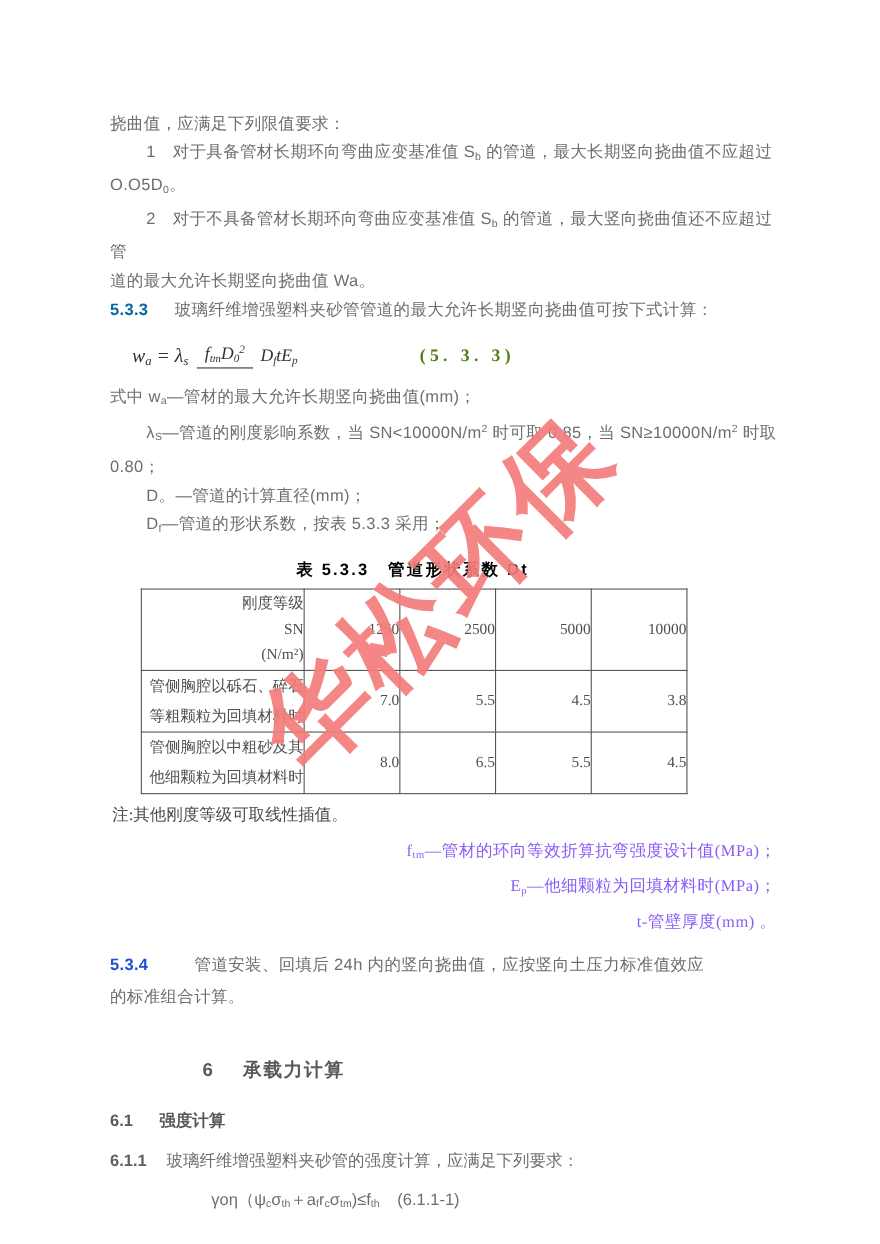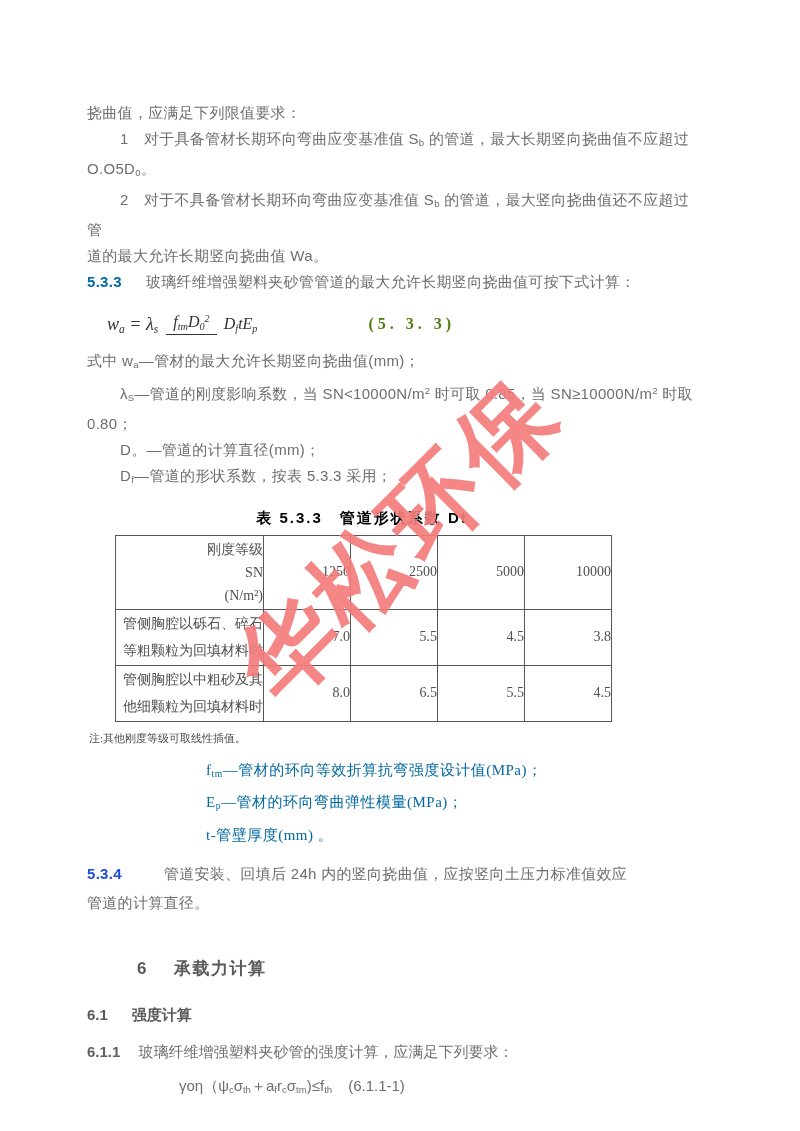"挠曲值，应满足下列限值要求：" .content { left: 87px -> 100px }
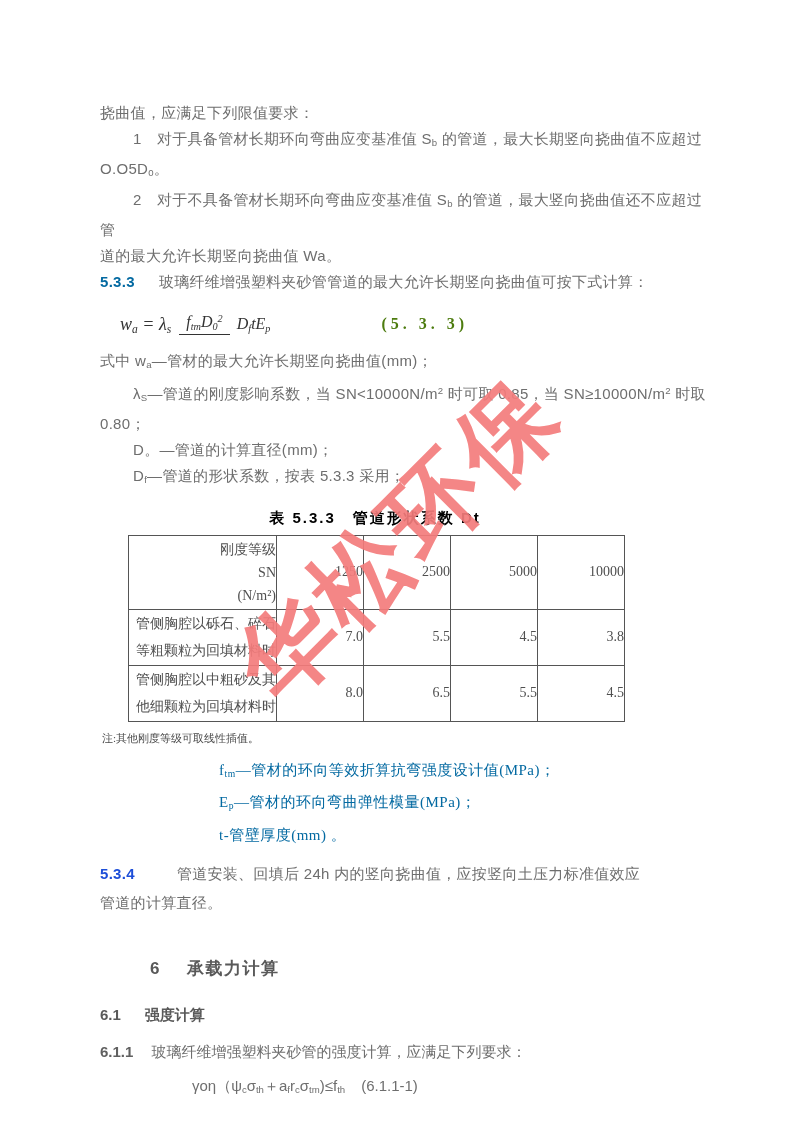"注:其他刚度等级可取线性插值。" .note { font-size: 11px -> 15px }
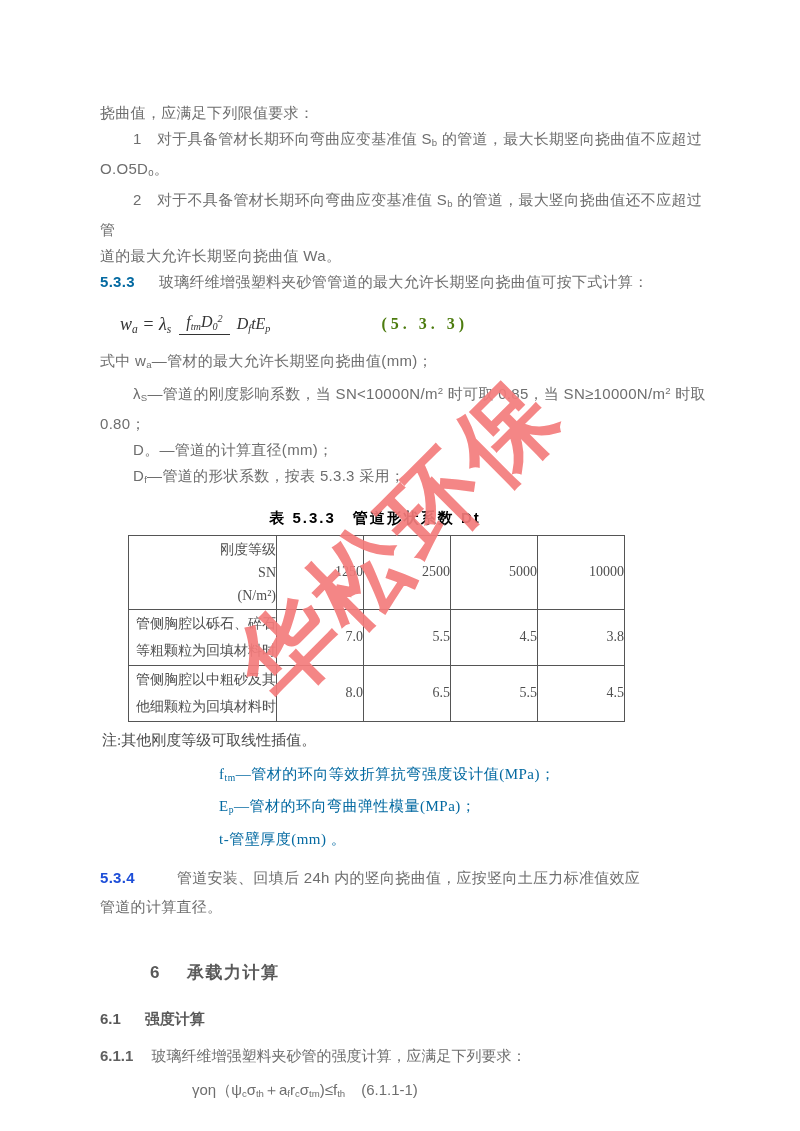"ftm—管材的环向等效折算抗弯强度设计值(MPa)；" .sym { color: #0369a1 -> #8b5cf6; margin-left: 119px -> 80px; text-align: none -> right }
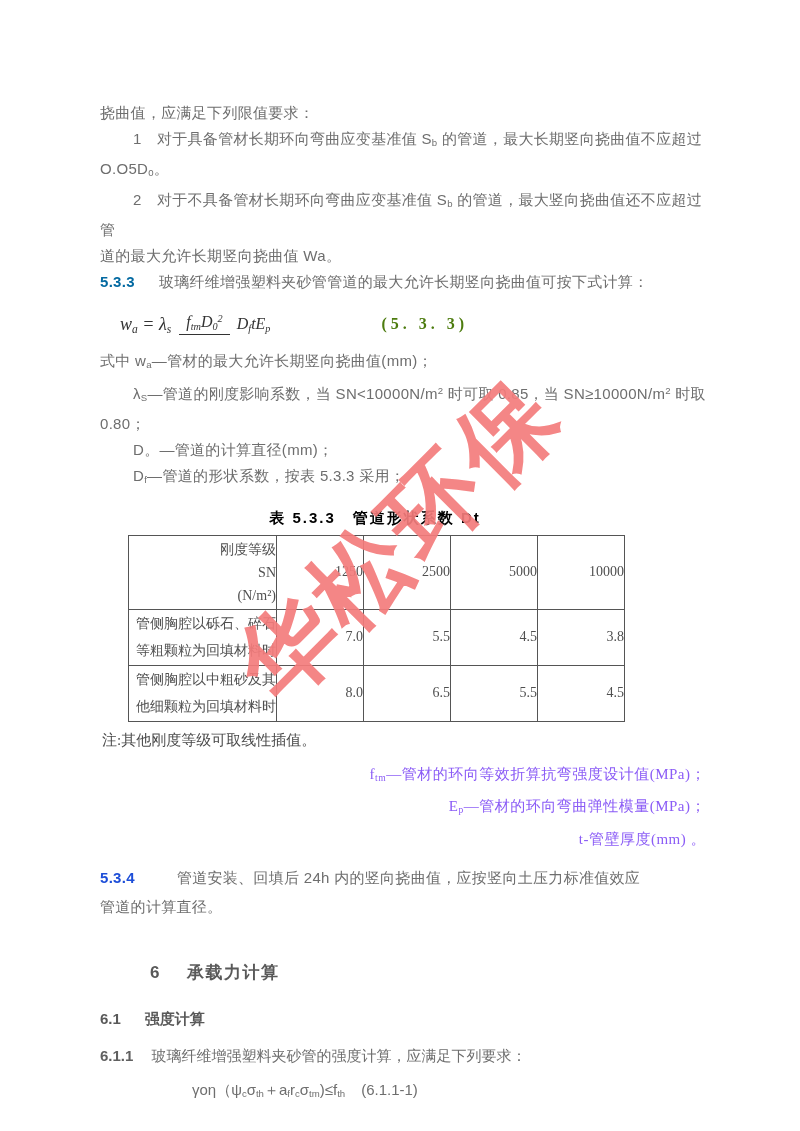"—管材的环向弯曲弹性模量(MPa)；" span { text: 管材的环向弯曲弹性模量 -> 他细颗粒为回填材料时 }
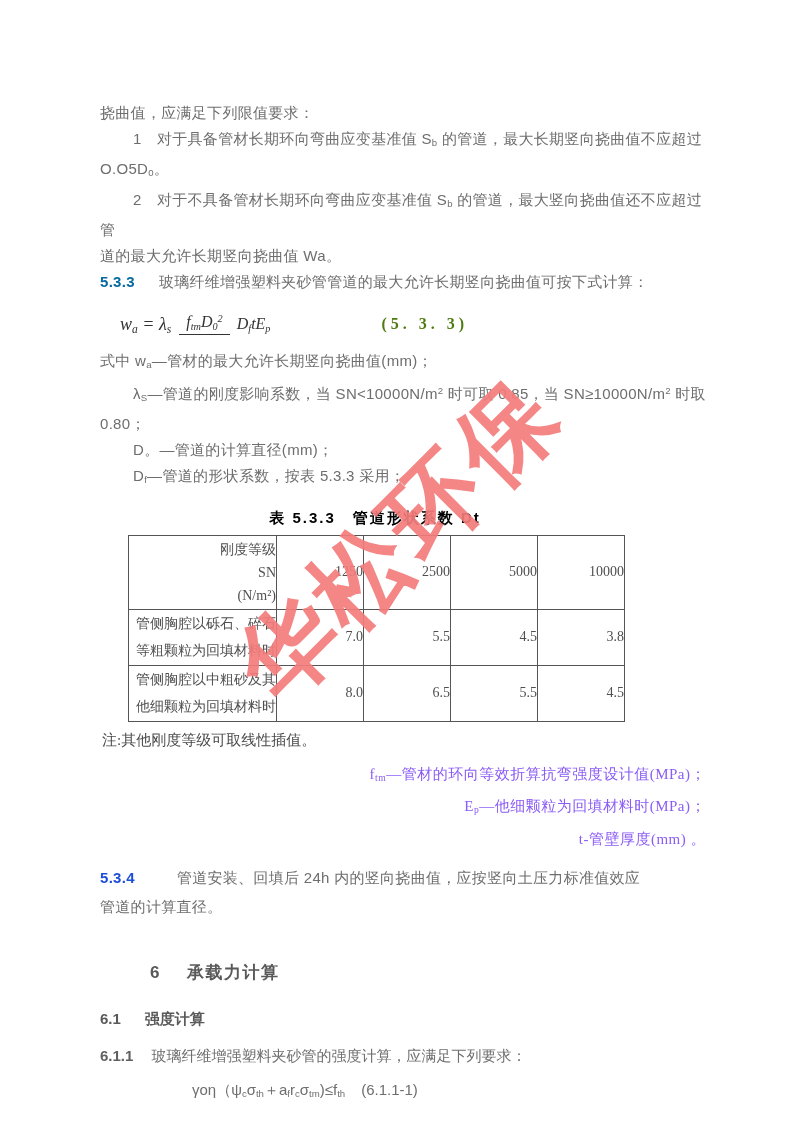"管道的计算直径。" p.body { text: 管道的计算直径 -> 的标准组合计算 }
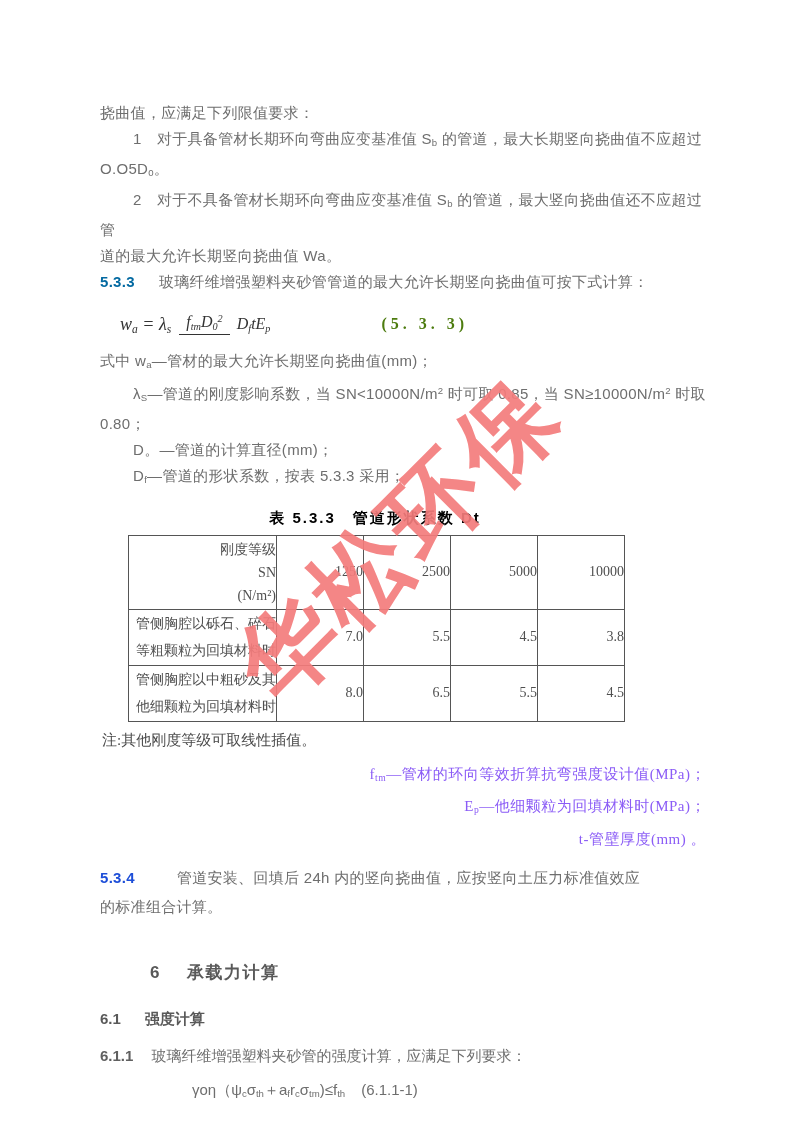"6 承载力计算" .h6 { margin: 40px 0 0 50px -> 40px 0 0 84px }
